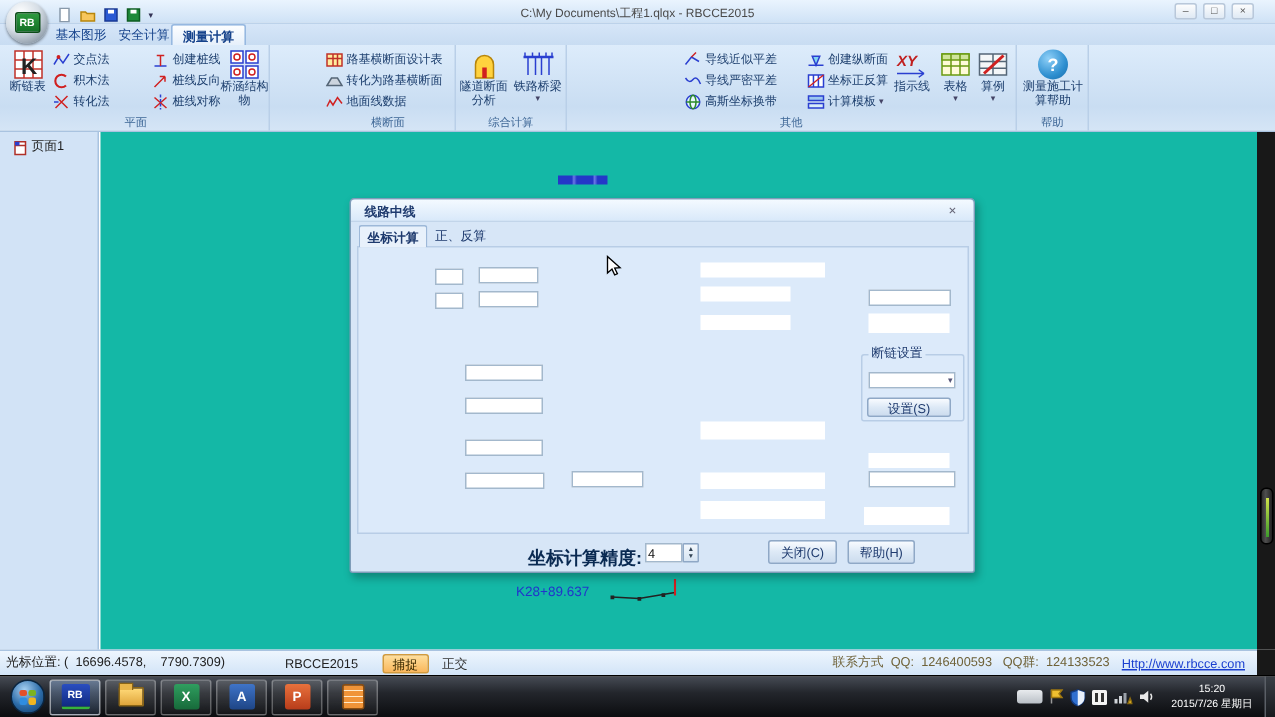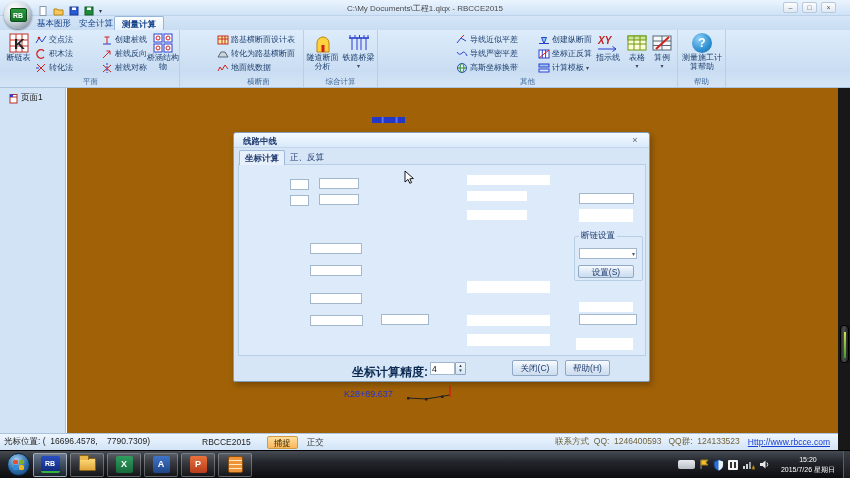"K28+89.637" .canvas { background: #a16207 -> #14b8a6 }
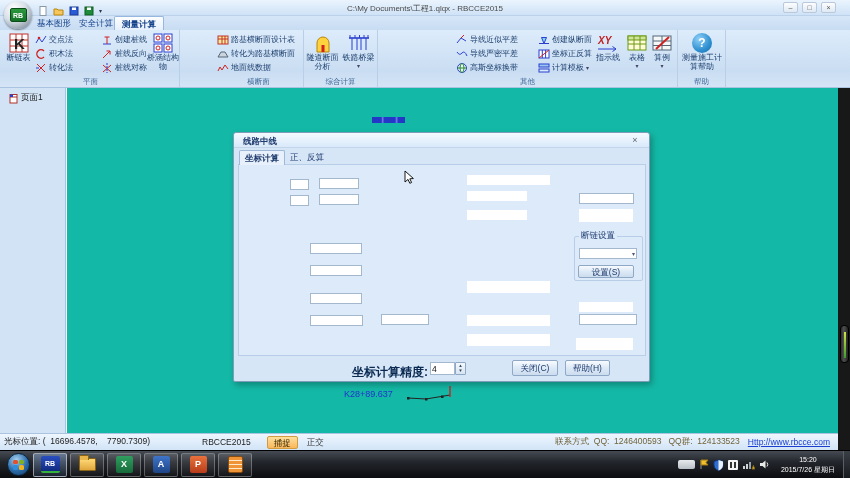"RBCCE2015" .sb-app { margin-left: 52px -> 40px }
